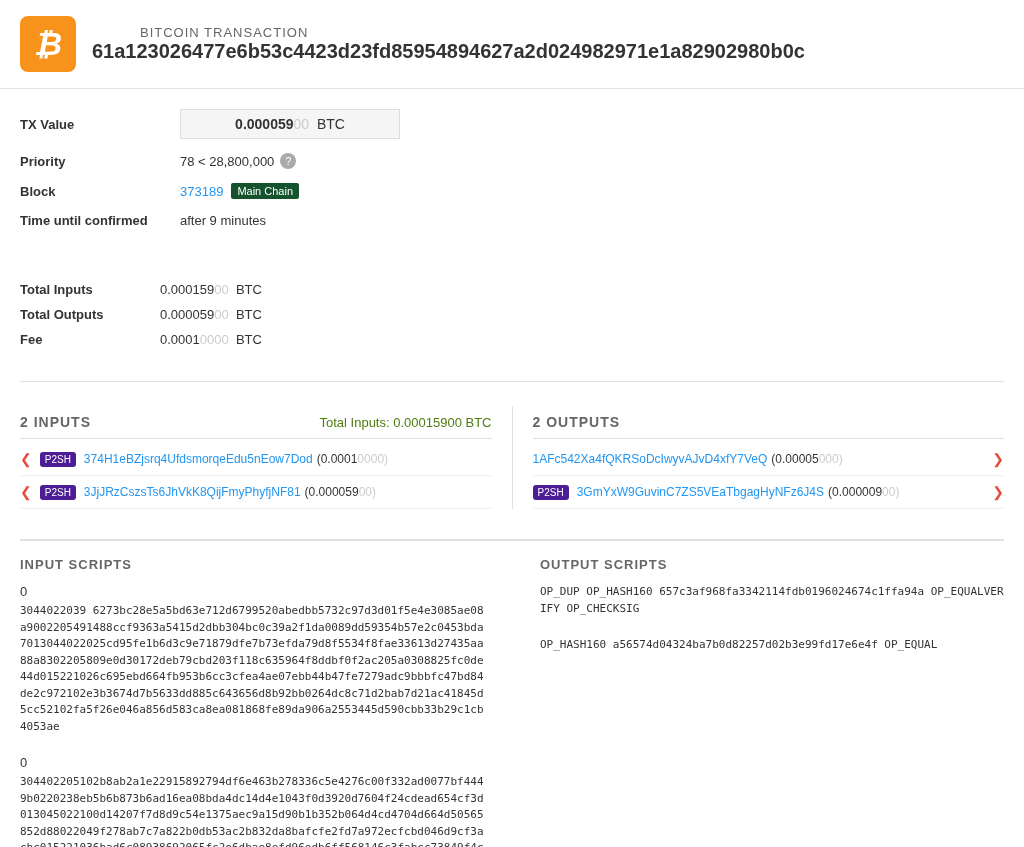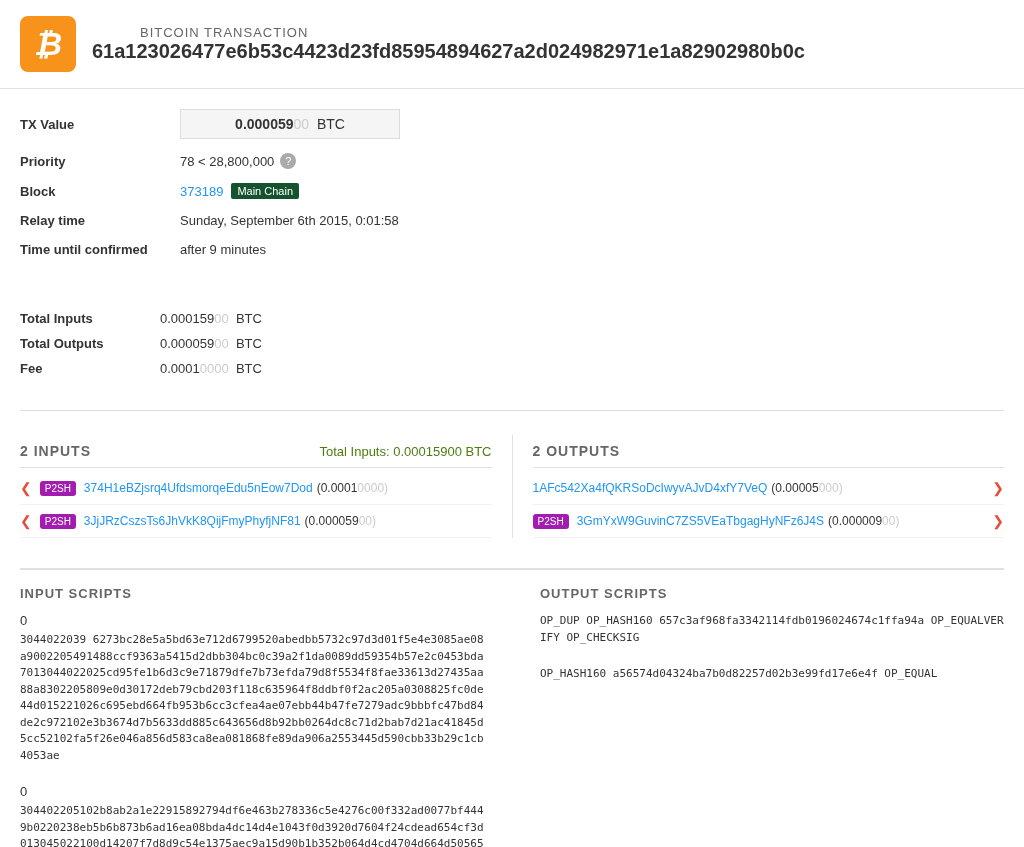"Relay time" div.info-row { html: <div> <span>Relay time</span> <span>Sunday, September 6th 2015, 0:01:58</span> </div> -> none }
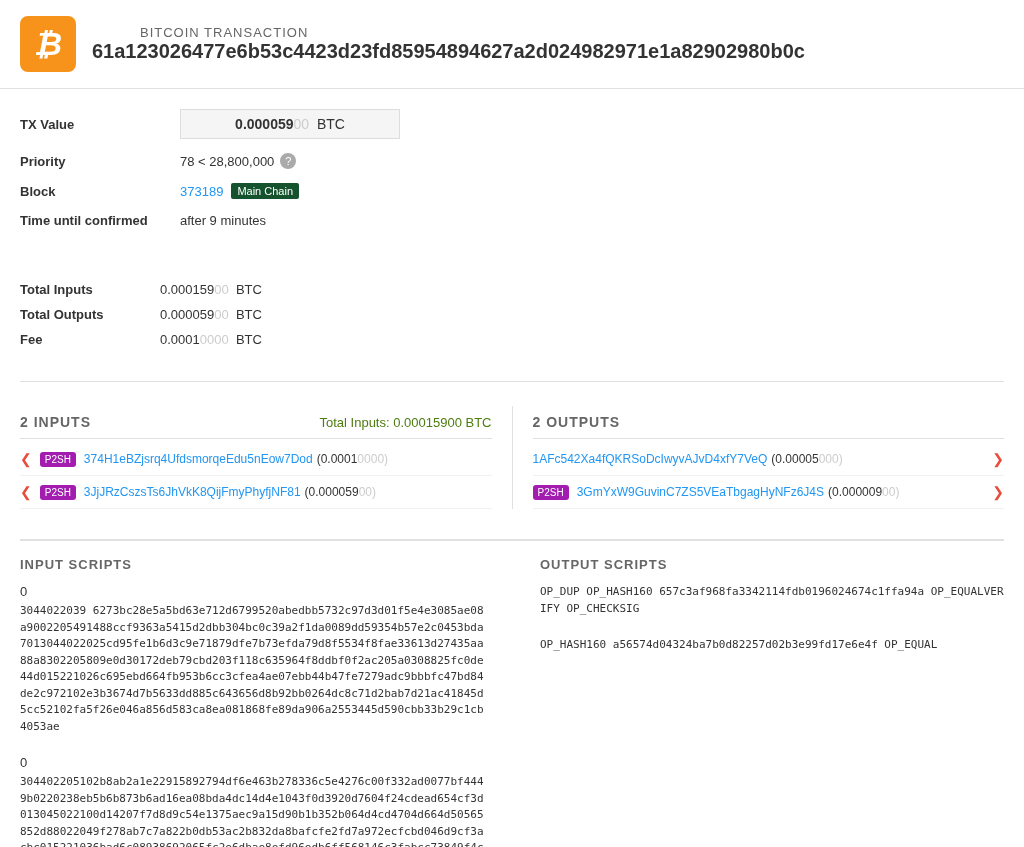"P2SH" .p2sh-badge { background: #a21caf -> #4c1d95 }
